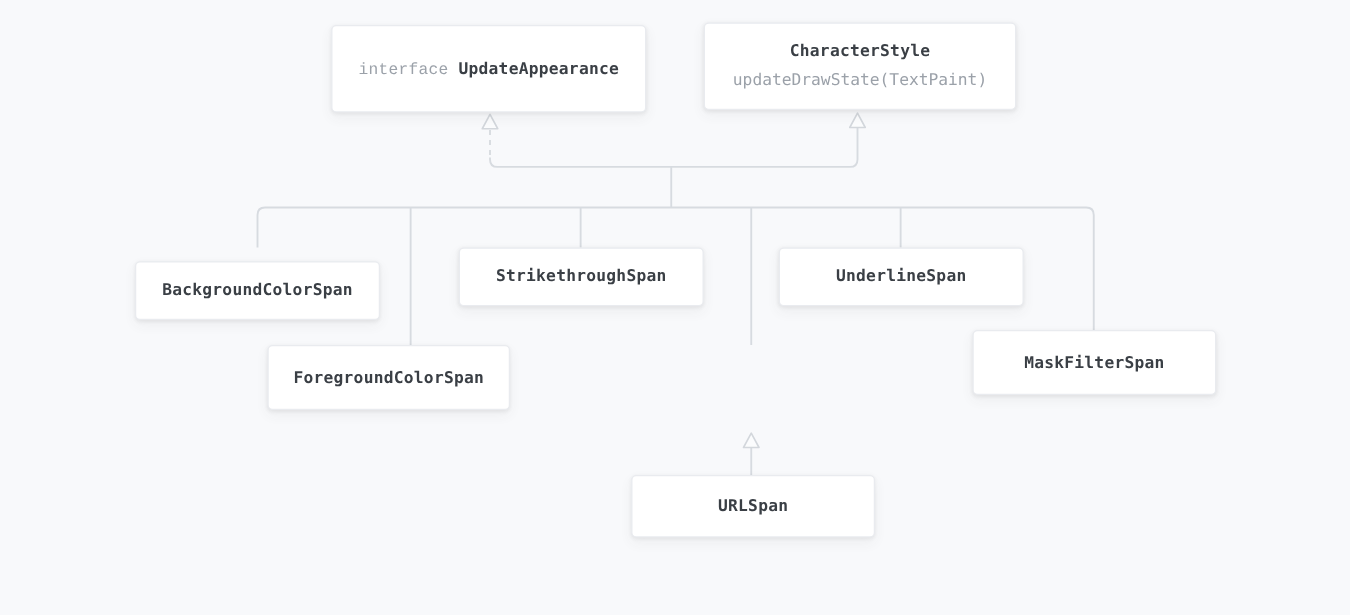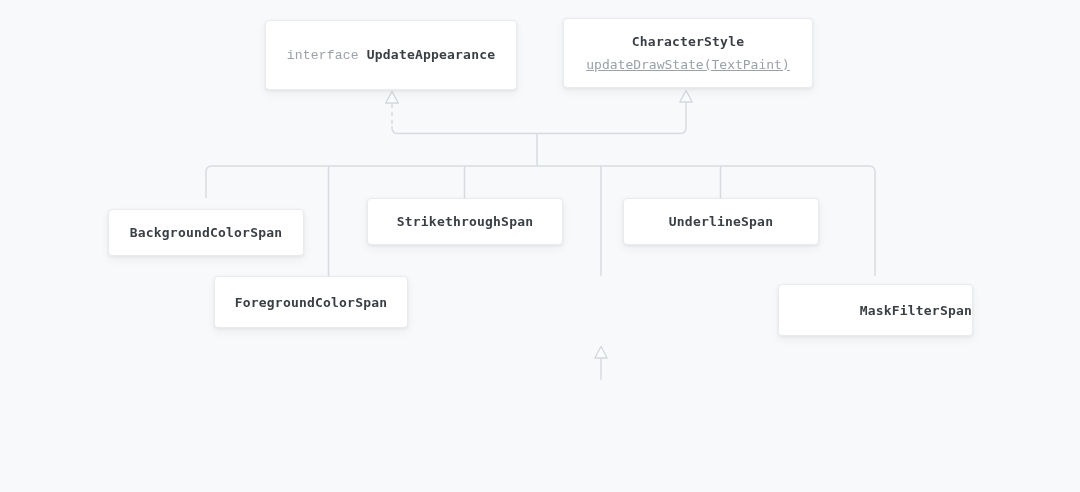"updateDrawState(TextPaint)" .subtitle { text-decoration: underline -> none }
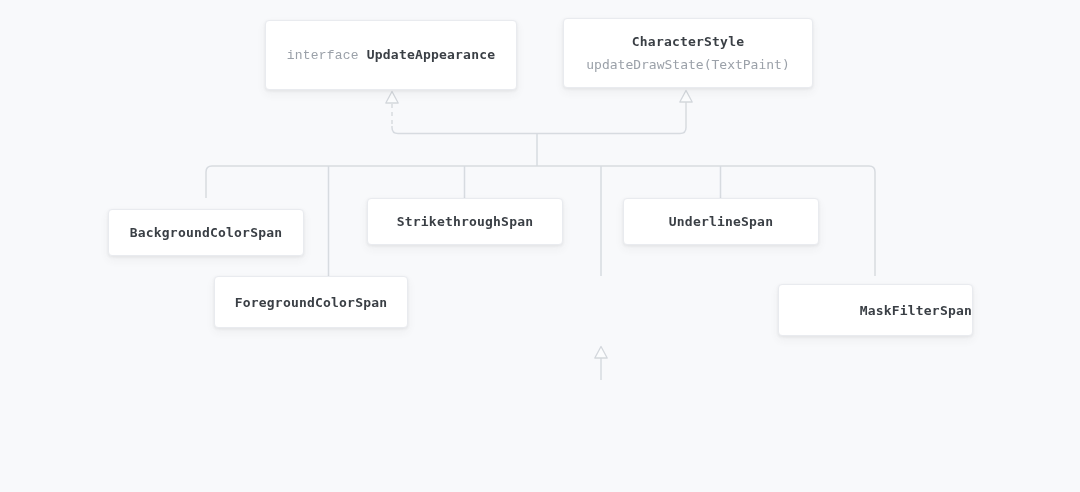"MaskFilterSpan" div.node { align-items: flex-end -> none; top: 284px -> 264px }
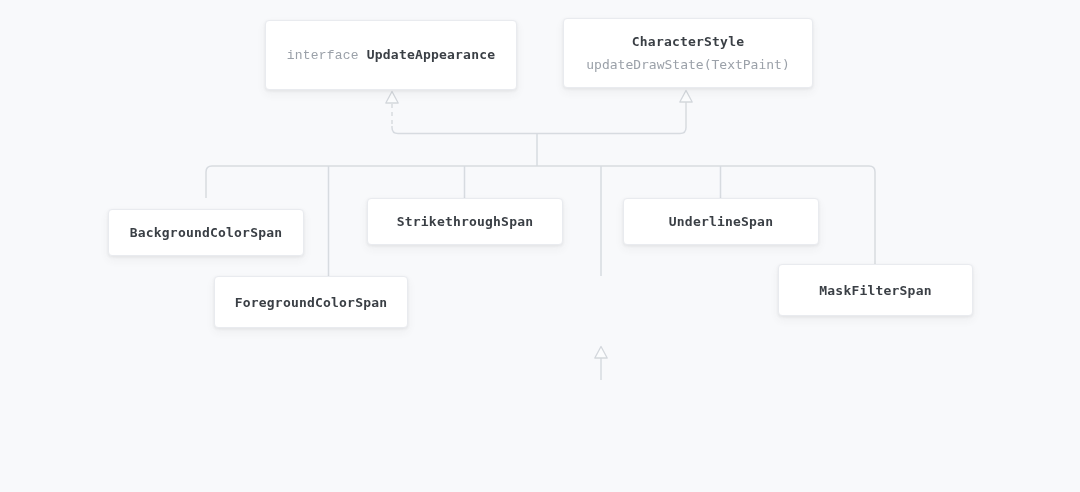"URLSpan" div.node { html: none -> <div> <div>URLSpan</div> </div> }
